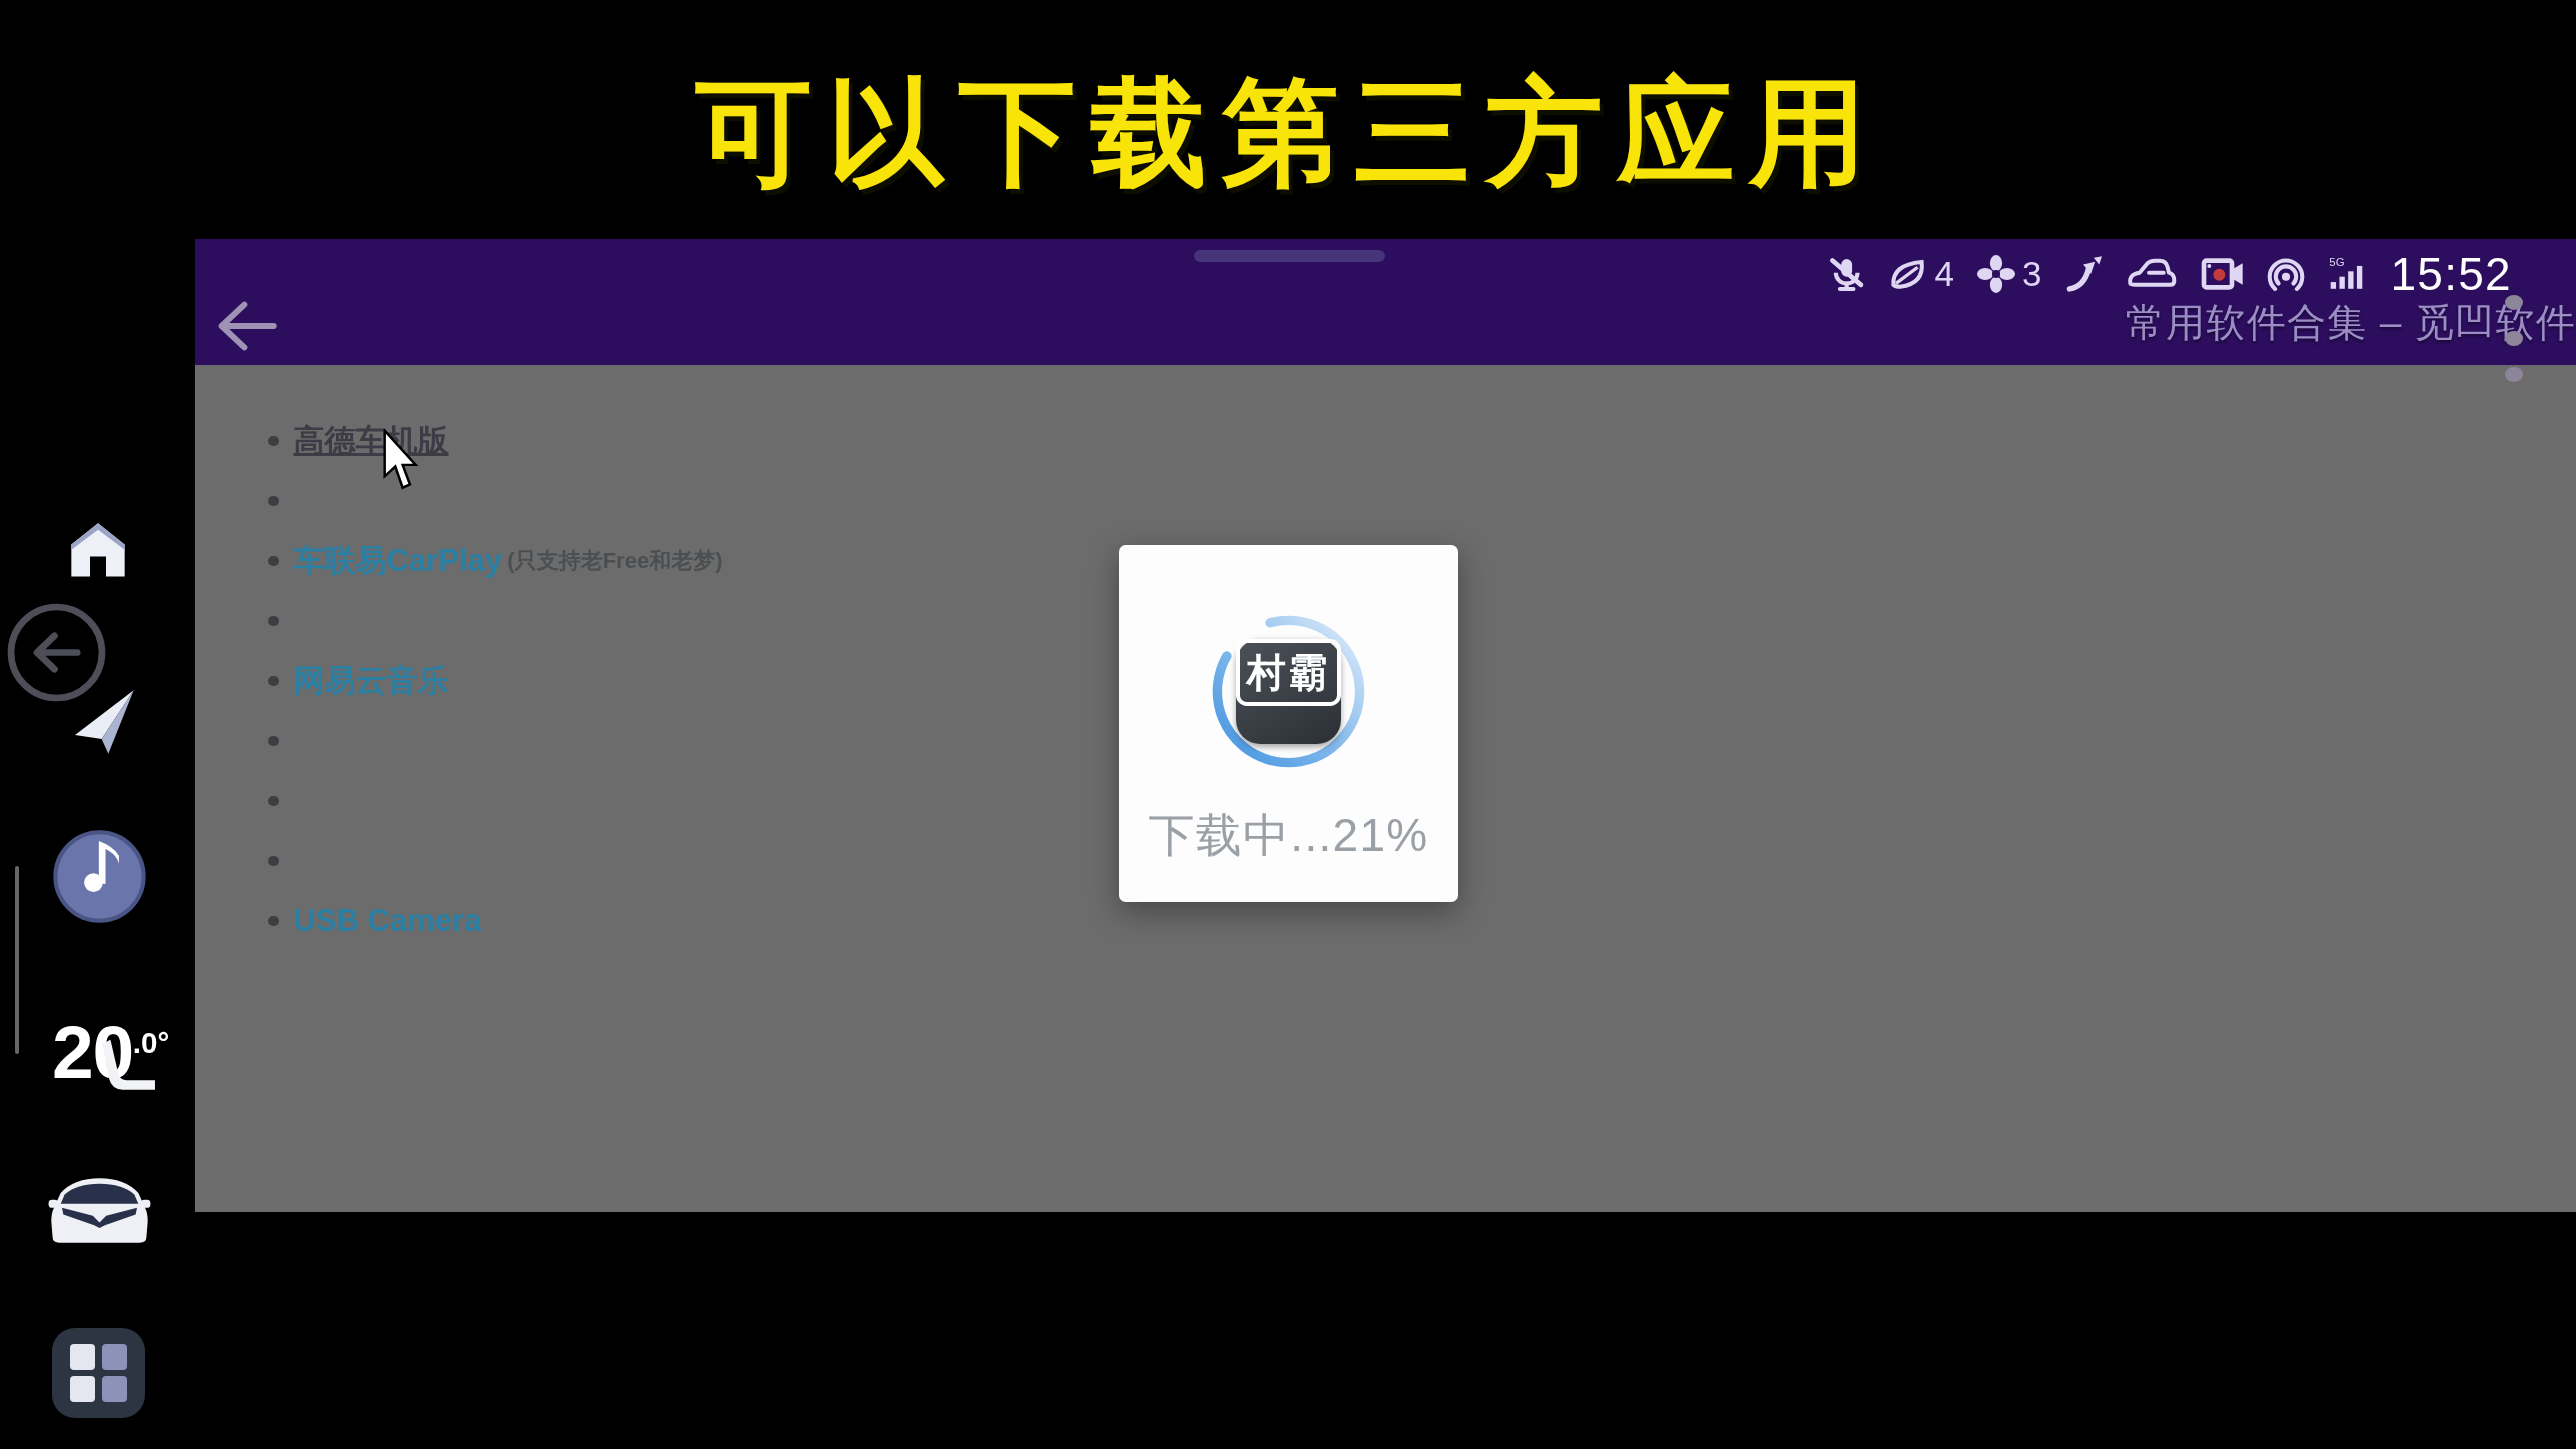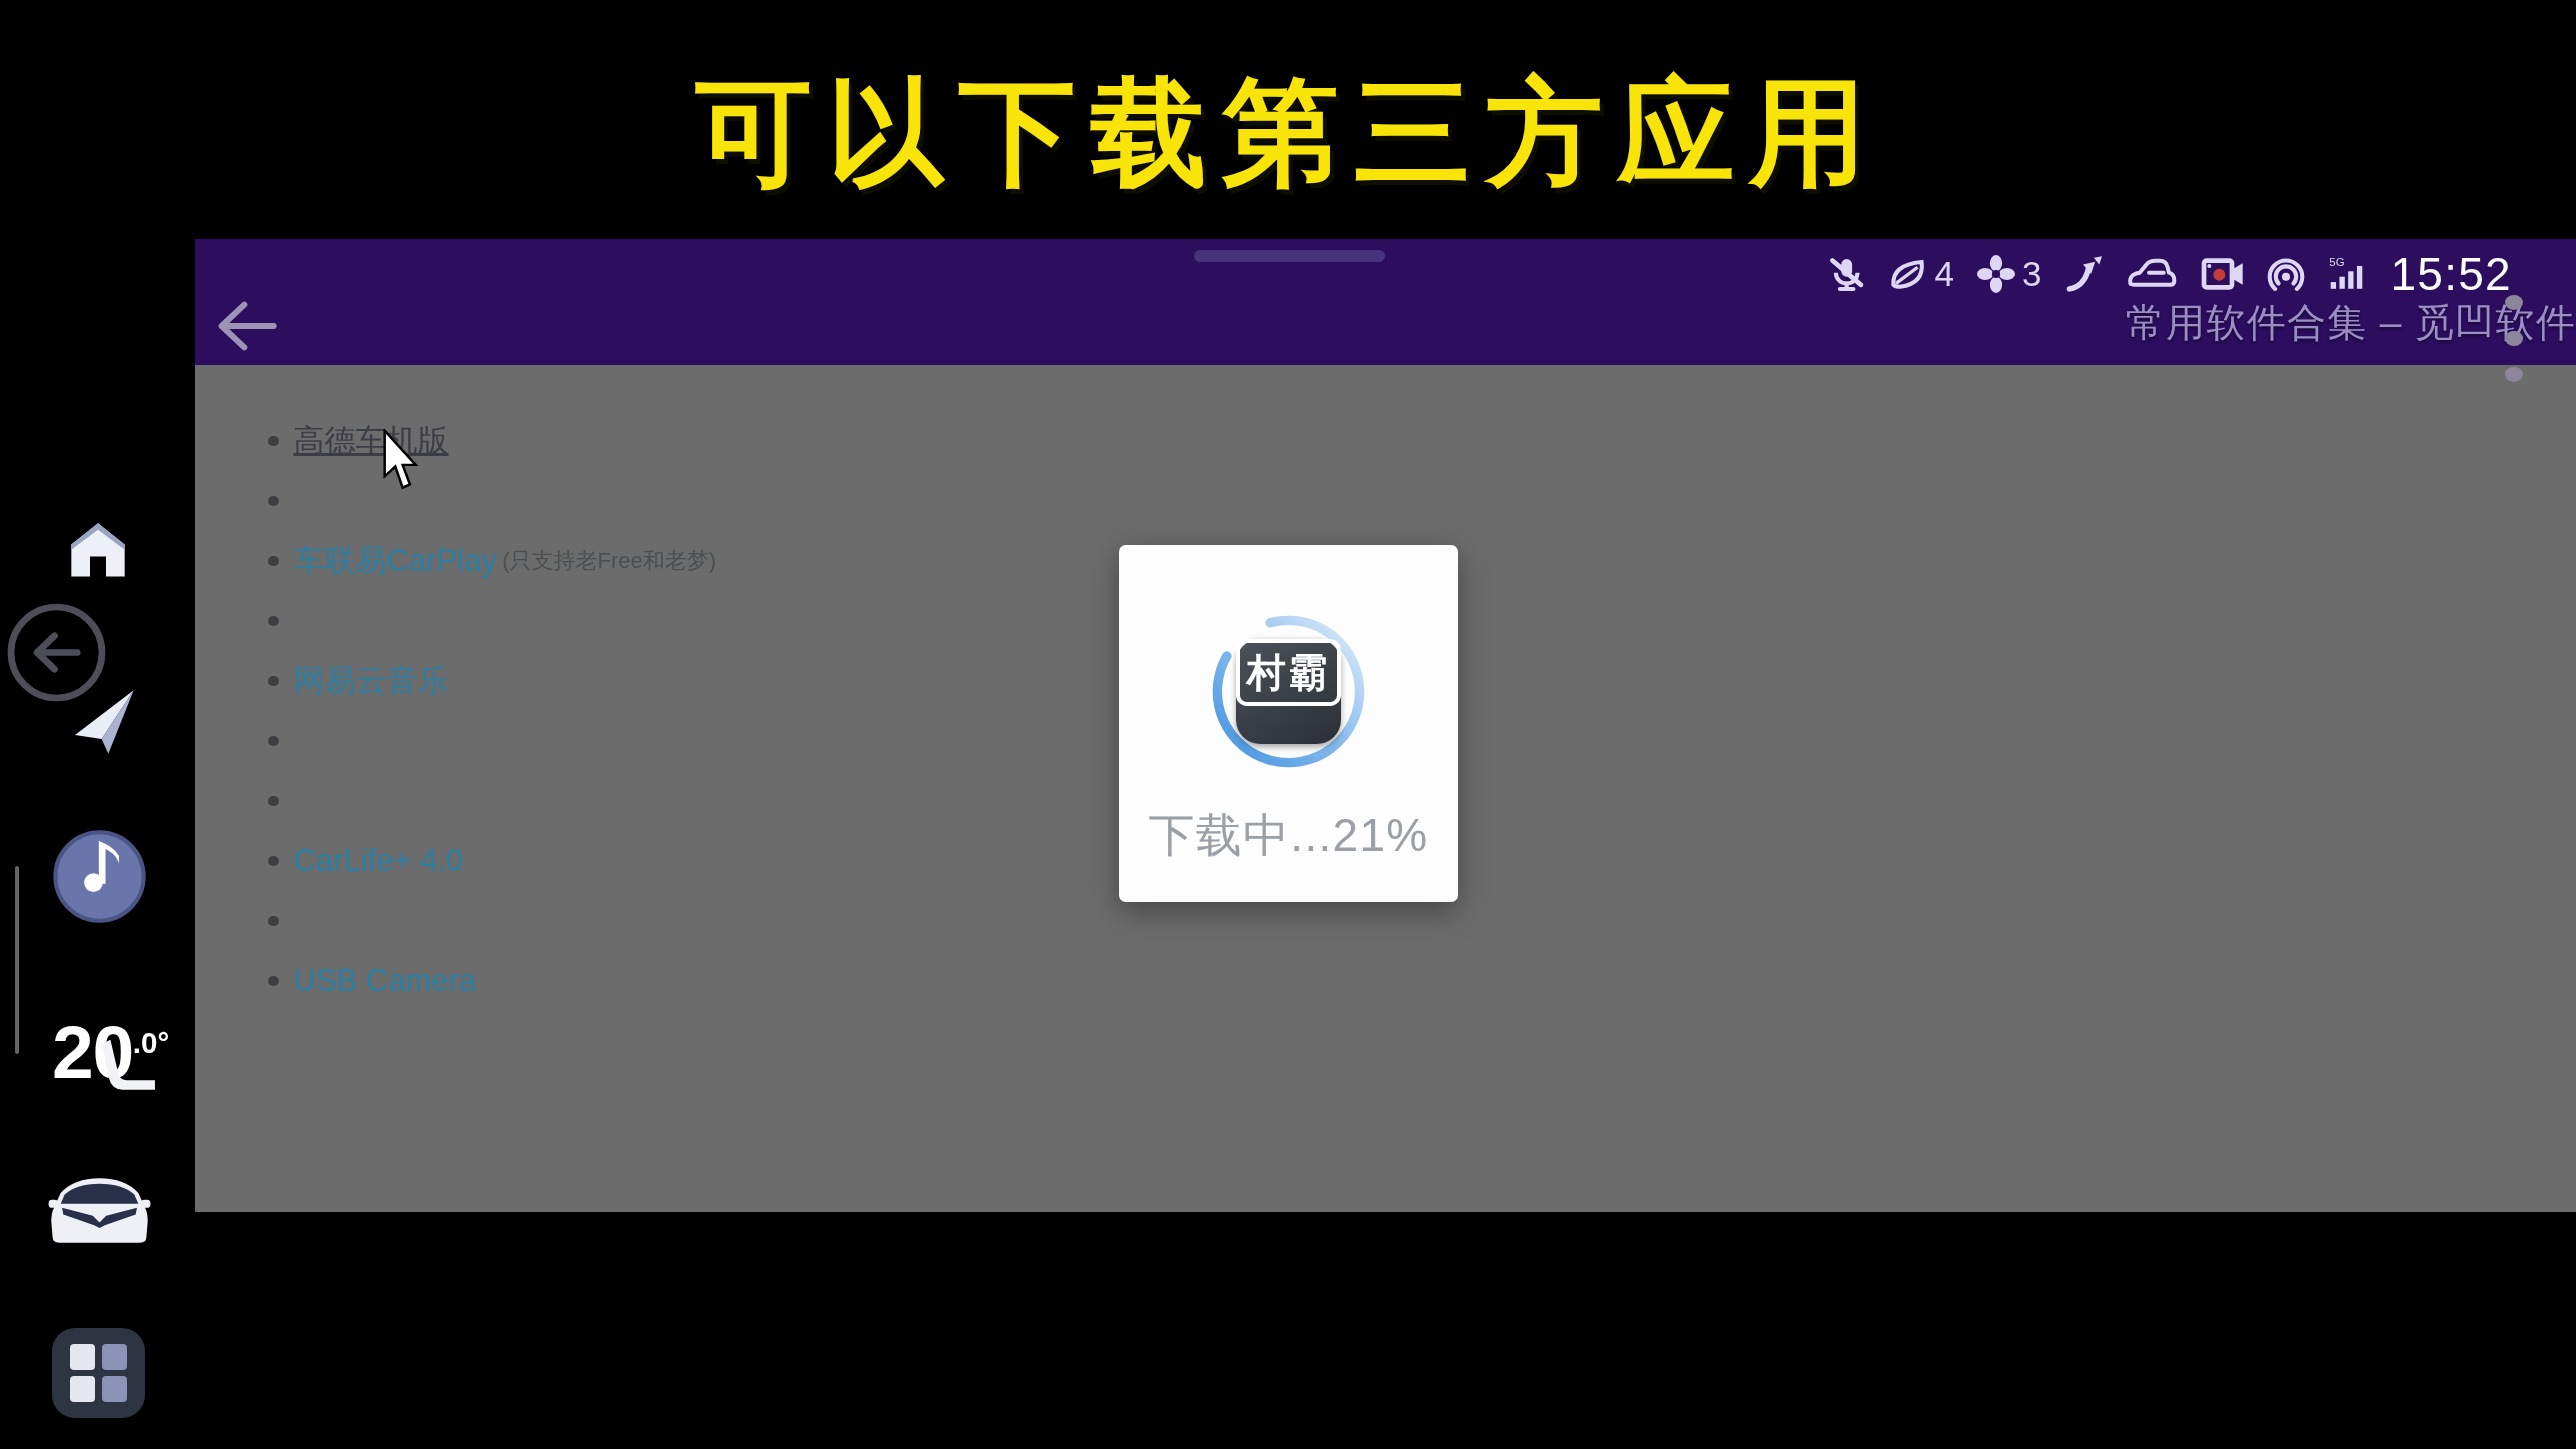"高德车机版" ul.app-list li { font-weight: none -> bold }
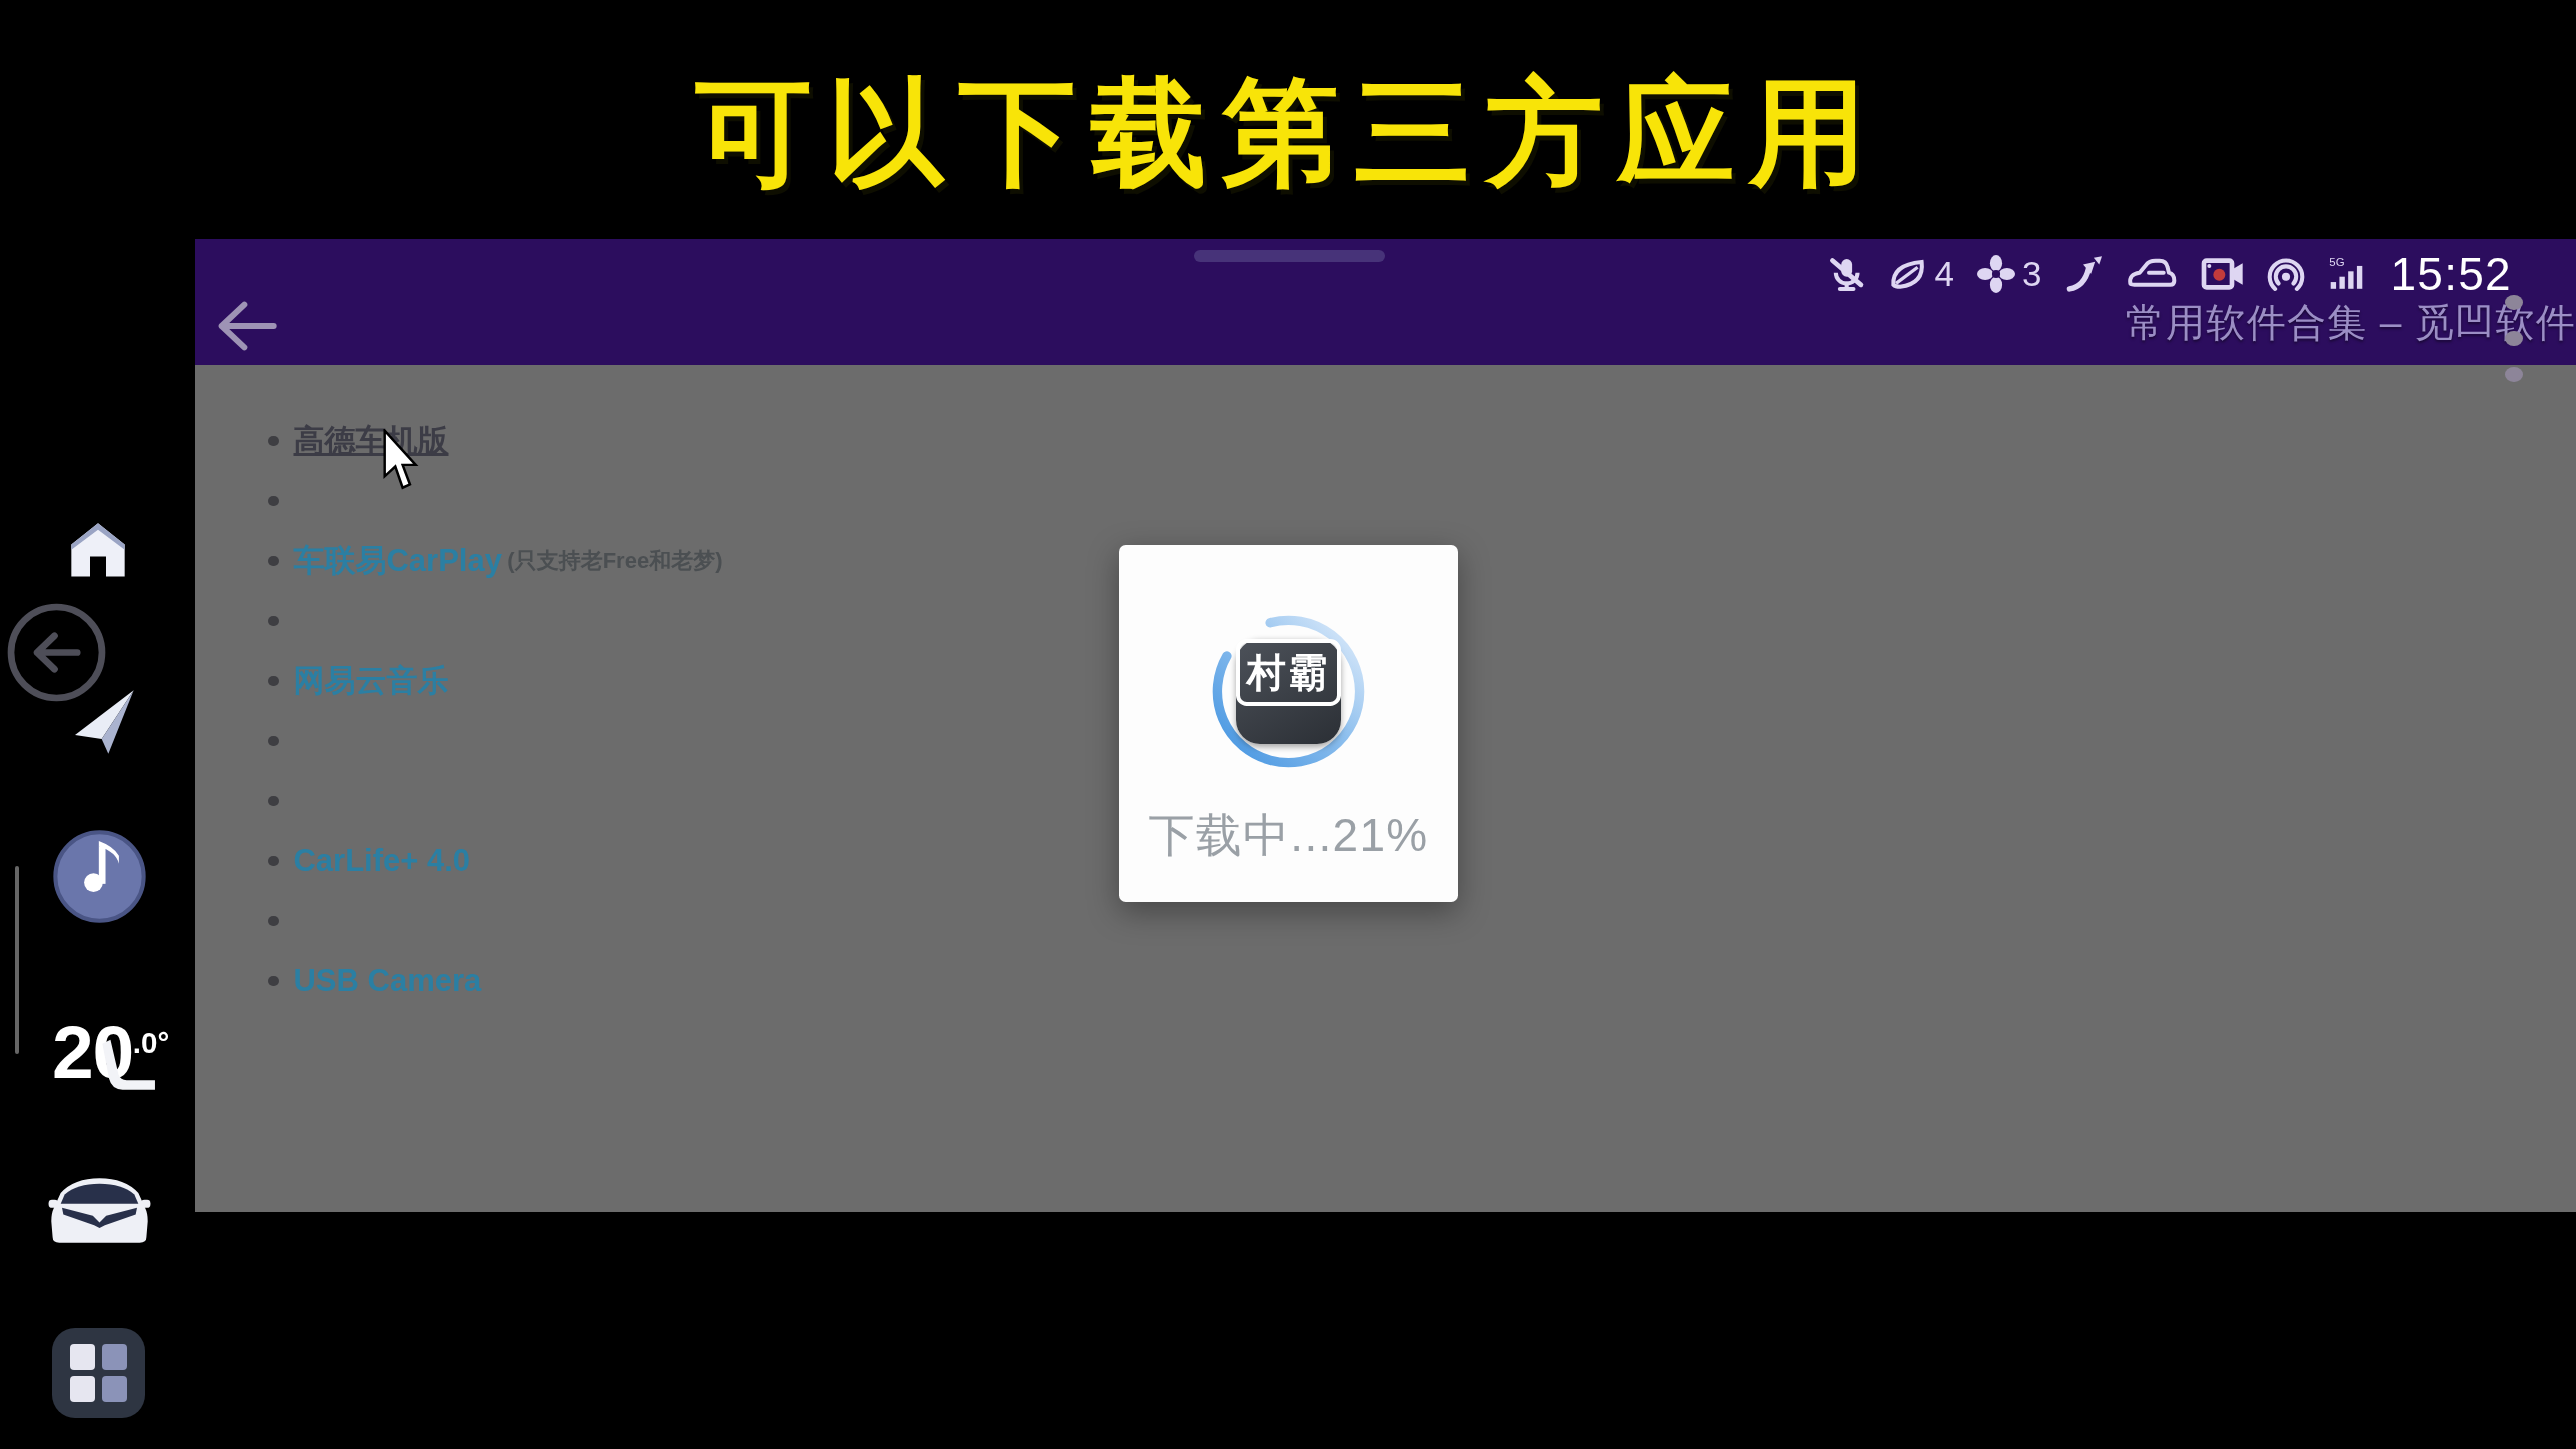"CarLife+ 4.0" li.list-item { html: <li> <span></span> <span>CarLife+ 4.0</span> </li> -> none }
